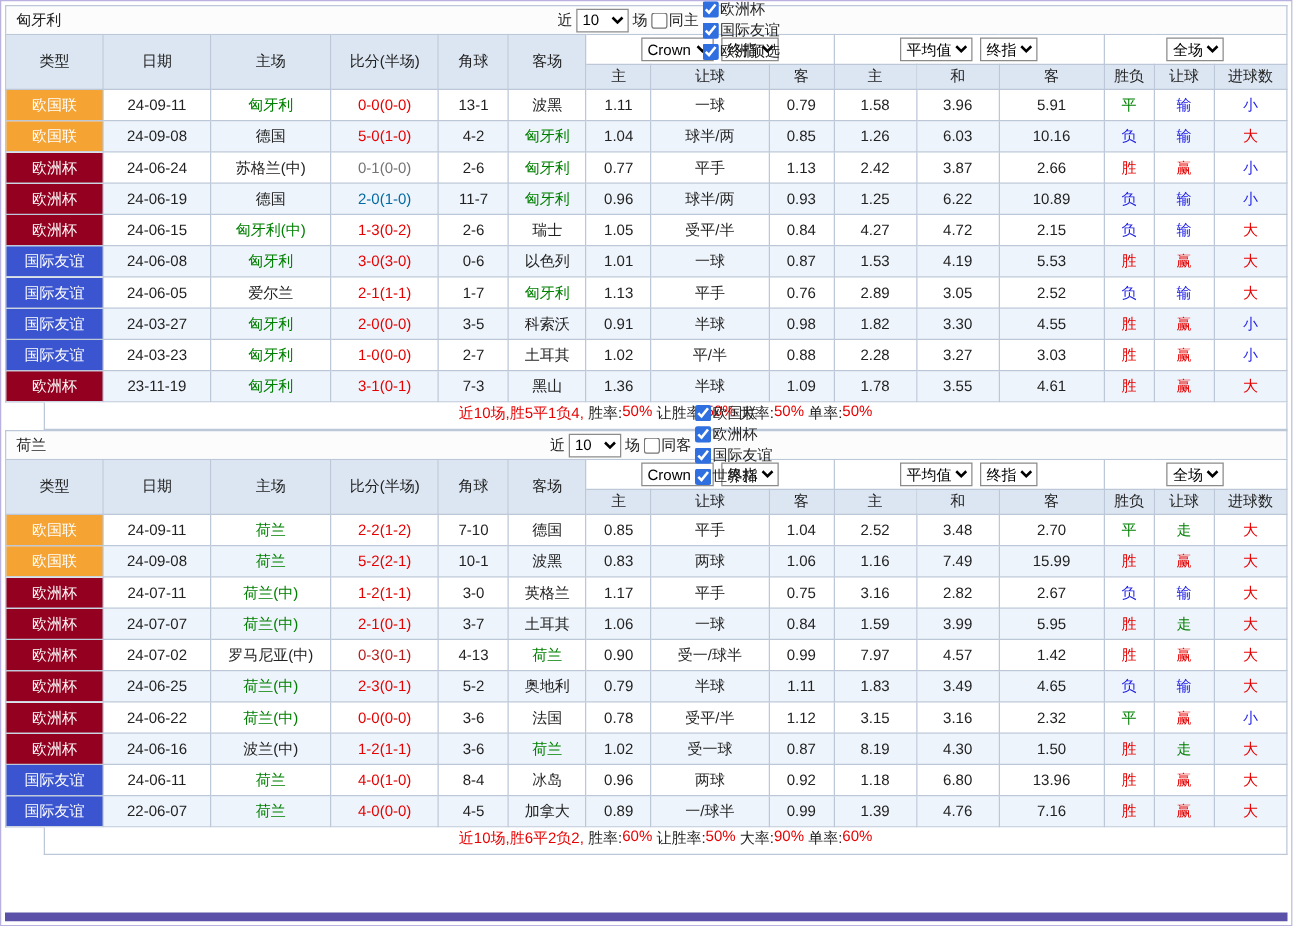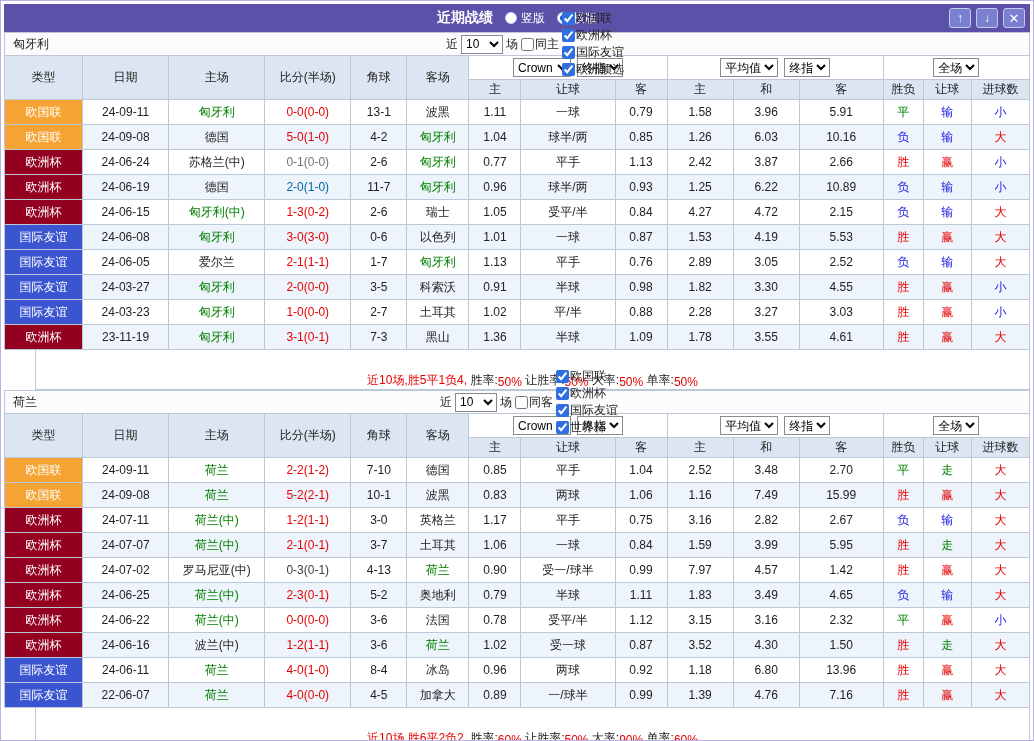"近期战绩" div.titlebar { html: <div> <div> <span>近期战绩</span> <label> <span></span> <span>竖版</span> </label> <label> <span></span> <span>横版</span> </label> </div> <div> <button> <span>↑</span> </button> <button> <span>↓</span> </button> <button> <span>✕</span> </button> </div> </div> -> none }
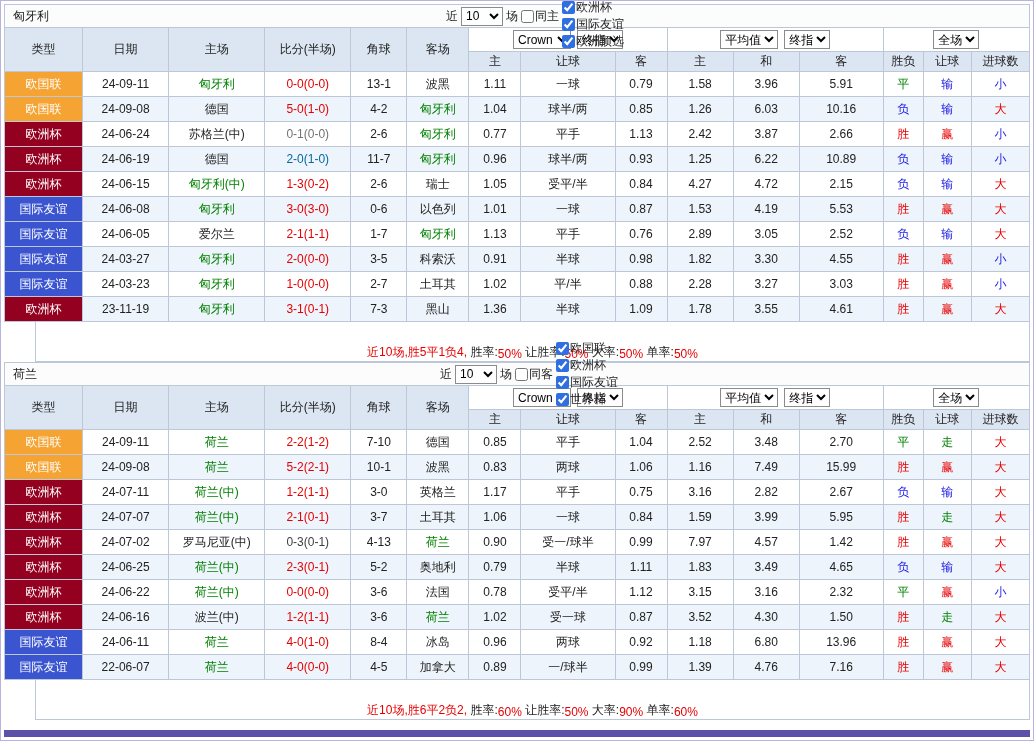"近10场,胜5平1负4," .summary { align-items: flex-end -> flex-start; height: 40px -> 22px }
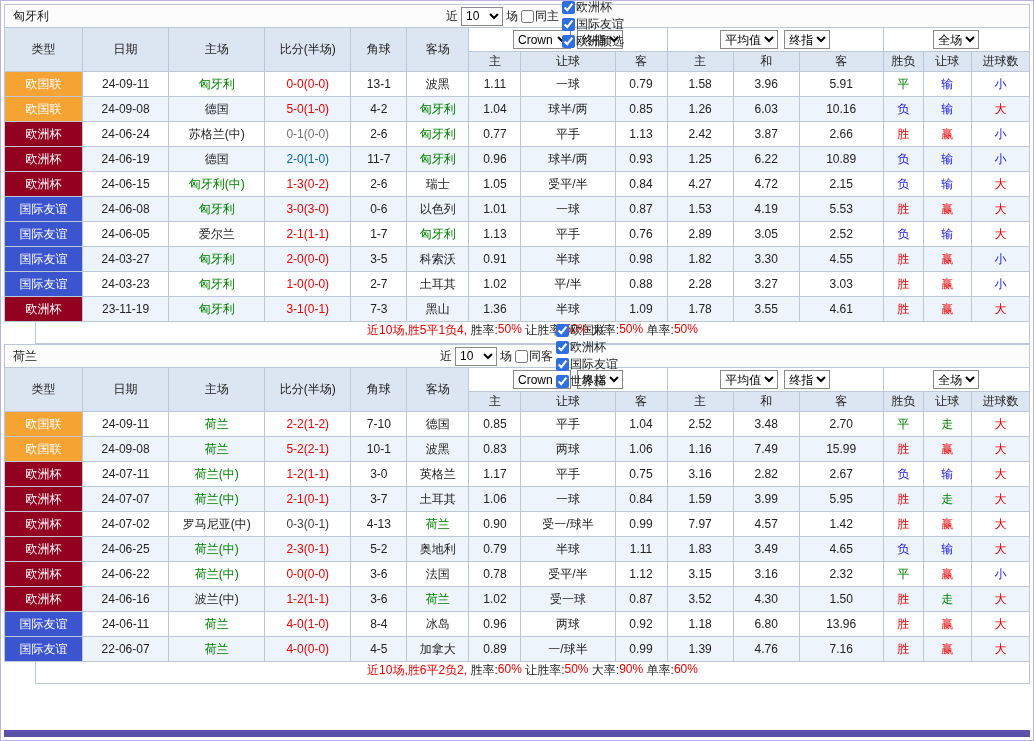"0-3(0-1)" td.c-score { color: #404040 -> #b91c1c }
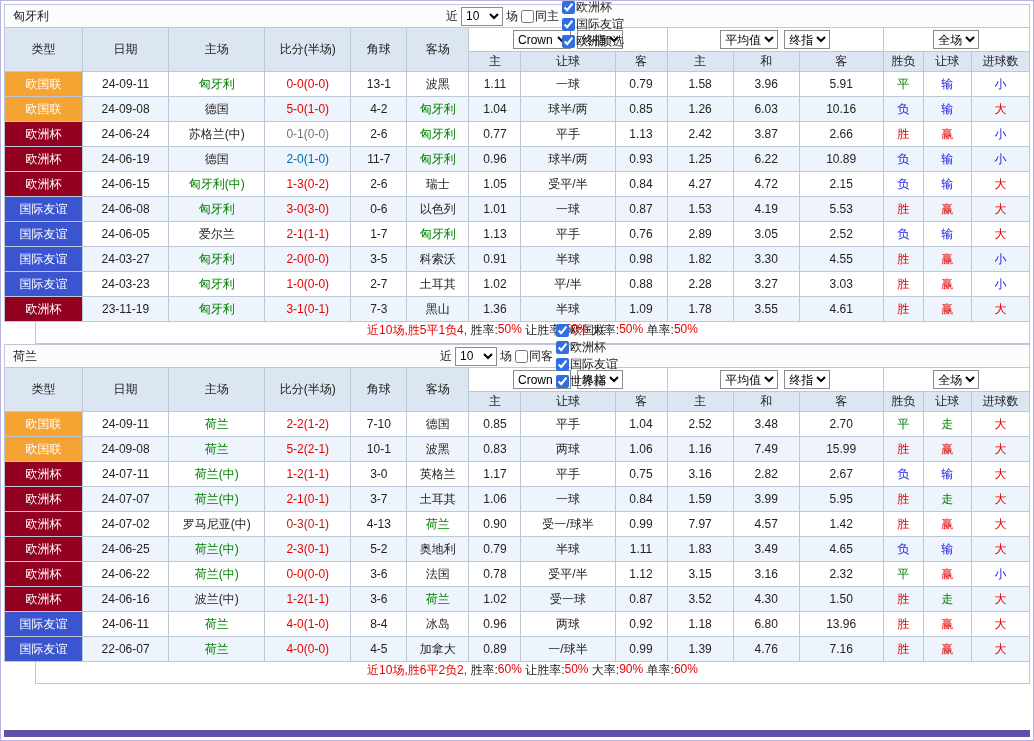"3.52" td.c-num { text: 3.52 -> 8.19 }
